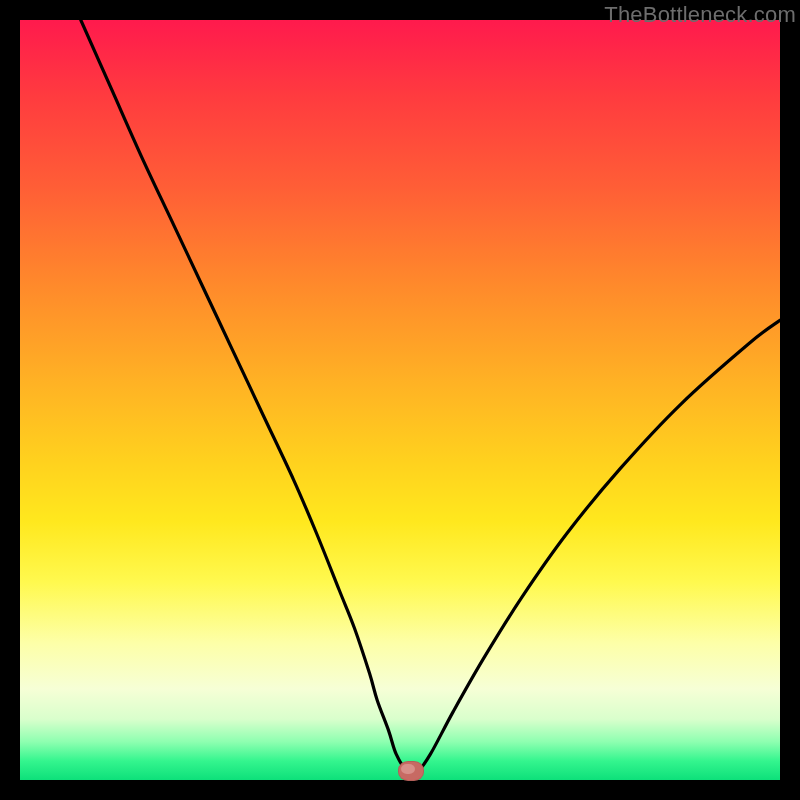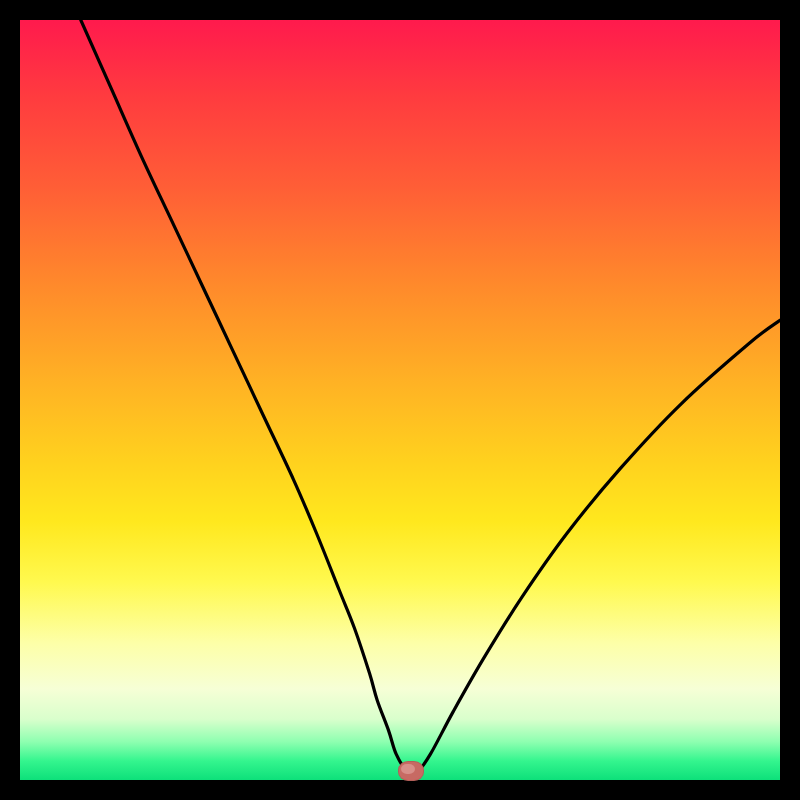"TheBottleneck.com" div.watermark { html: none -> <div>TheBottleneck.com</div> }
